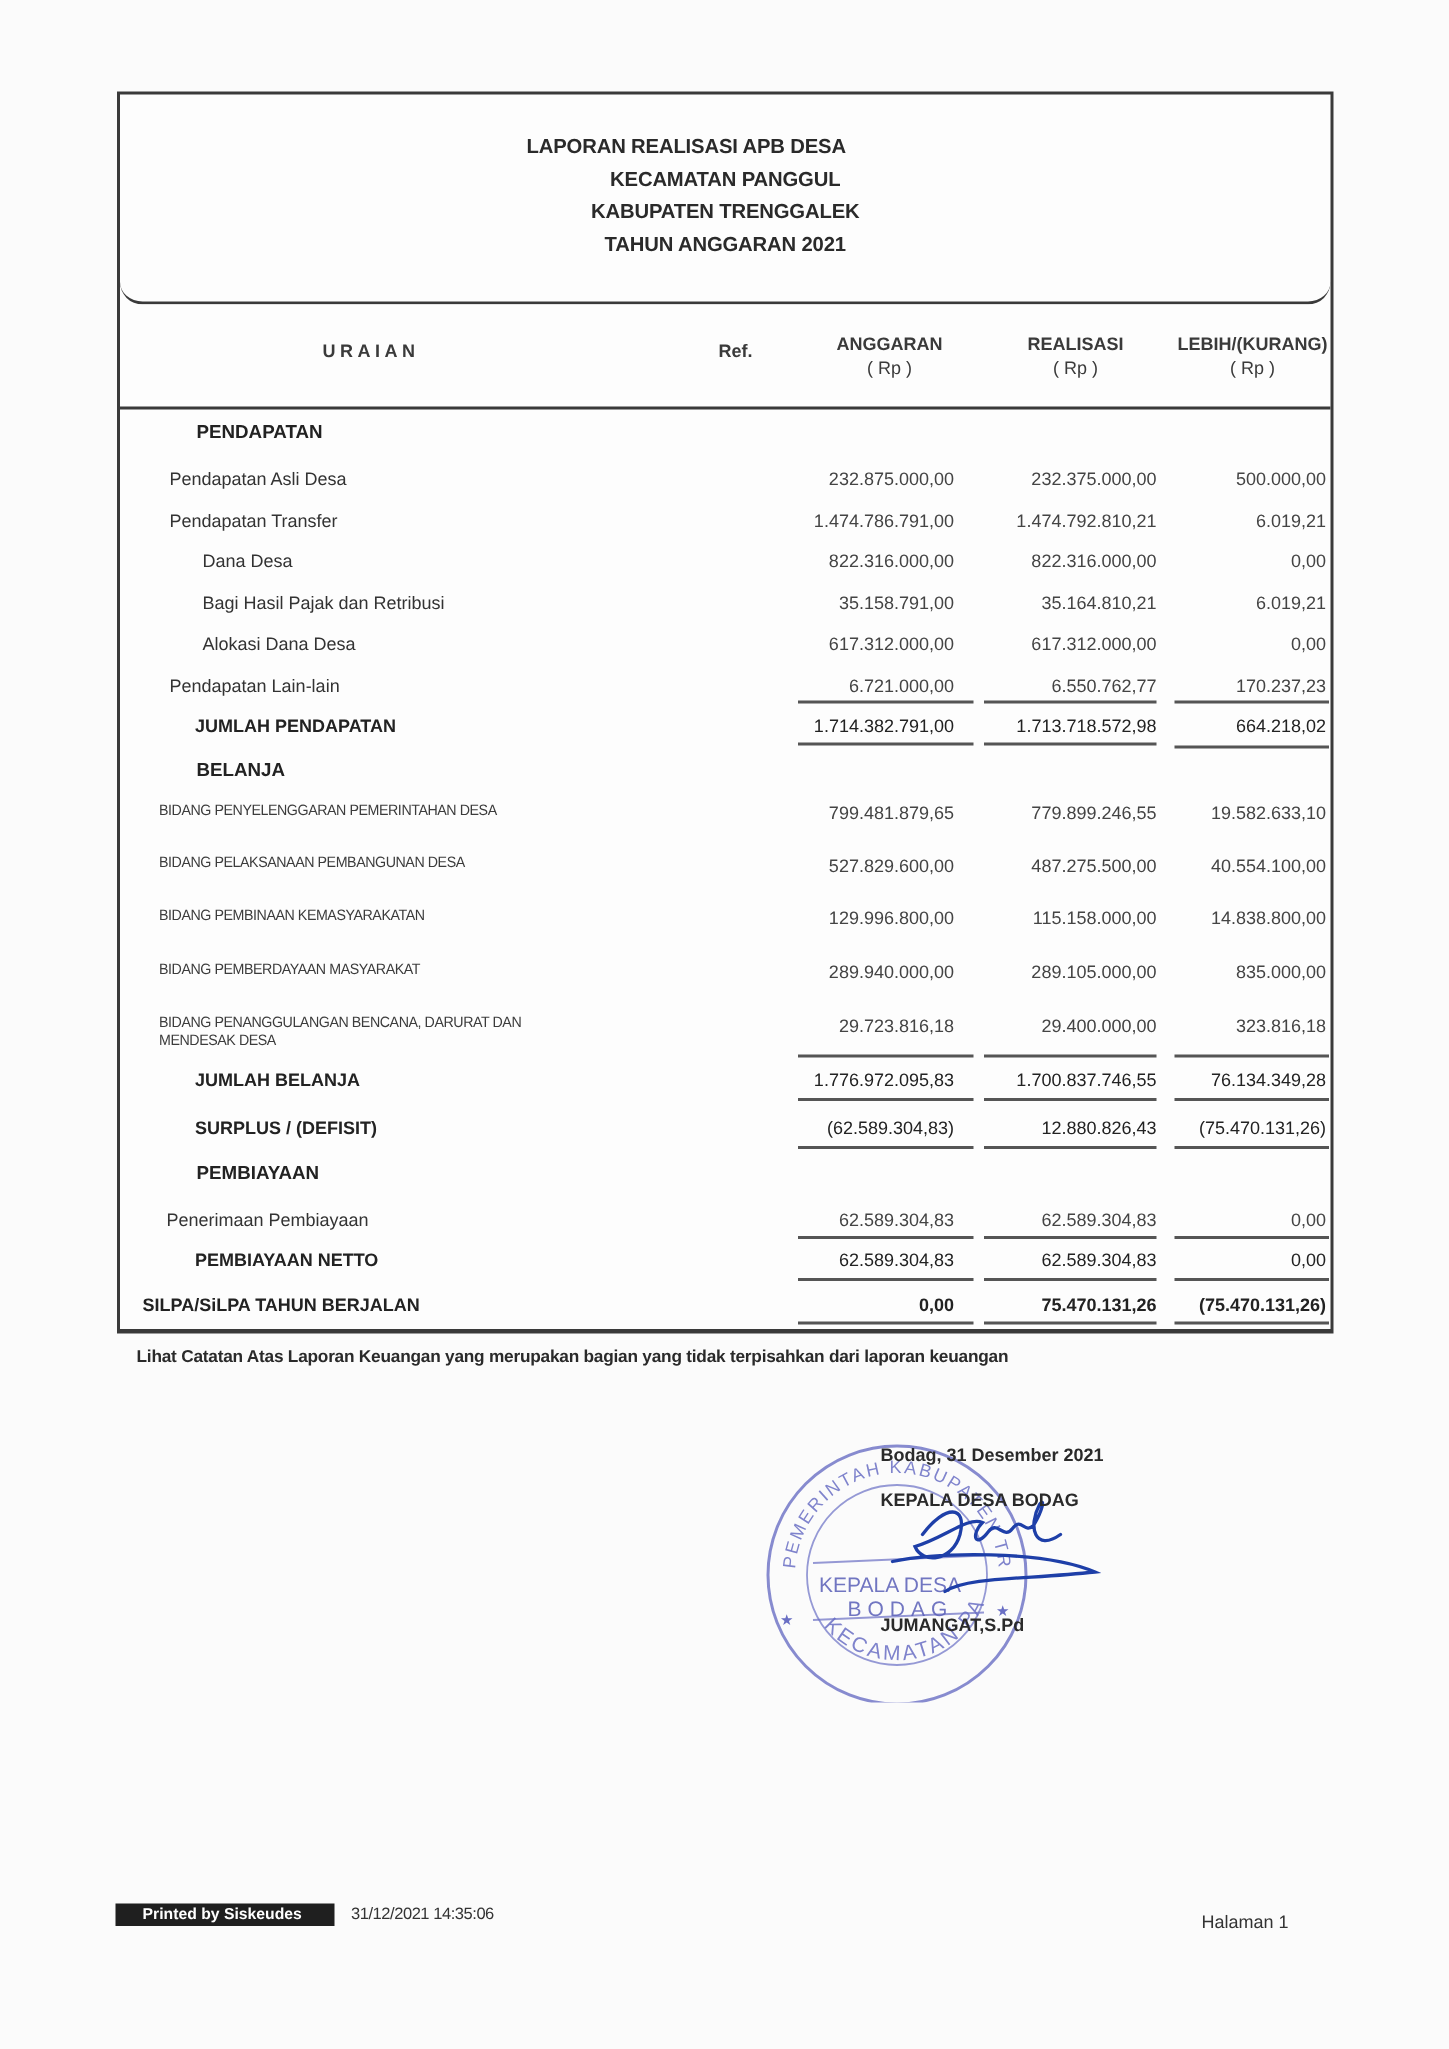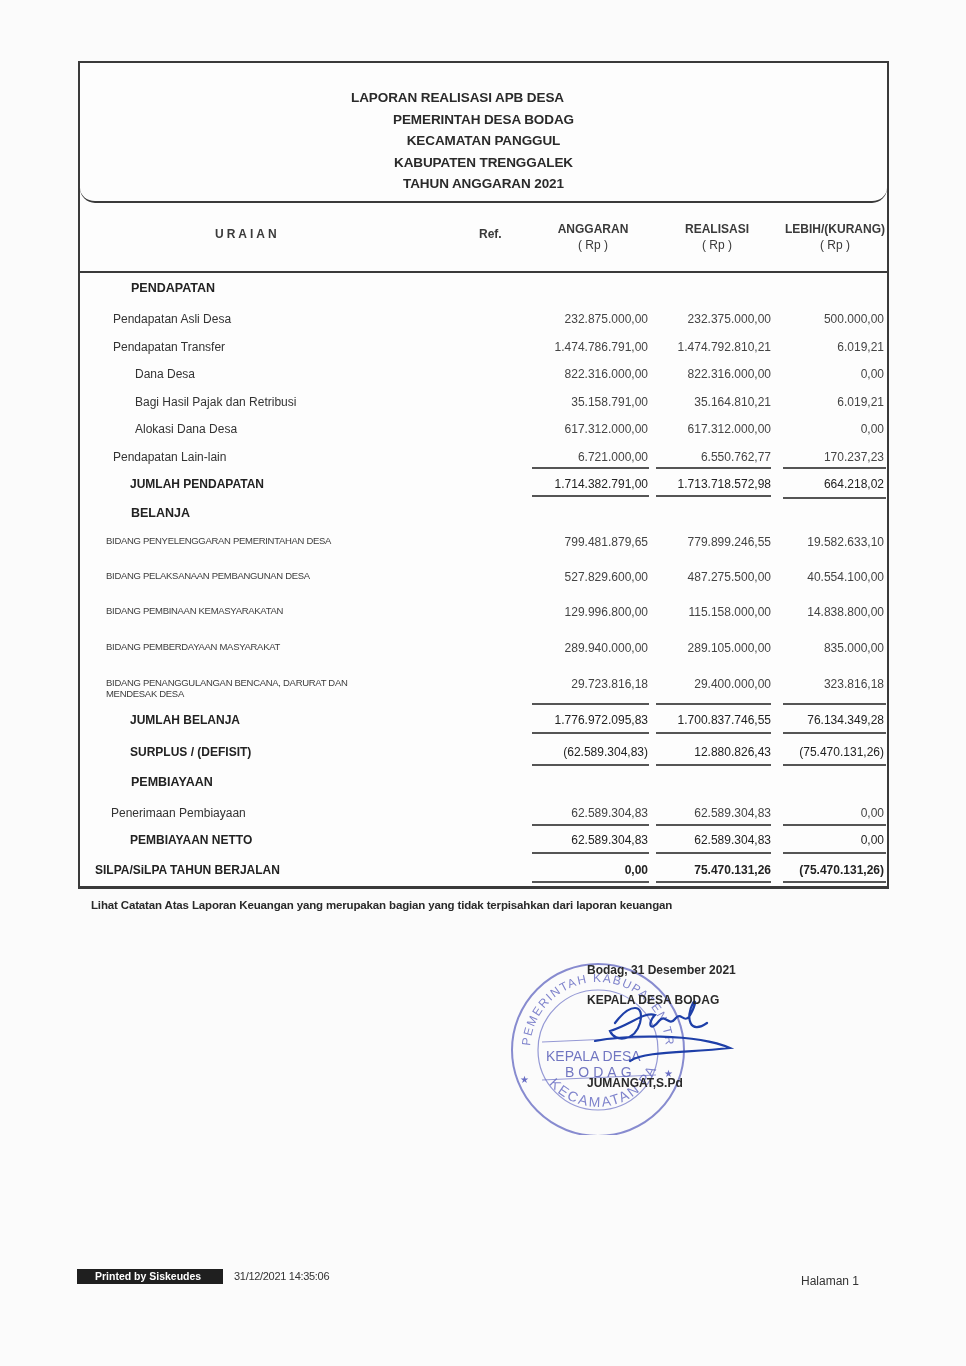"PEMERINTAH DESA BODAG" div { html: <div>PEMERINTAH DESA BODAG</div> -> none }
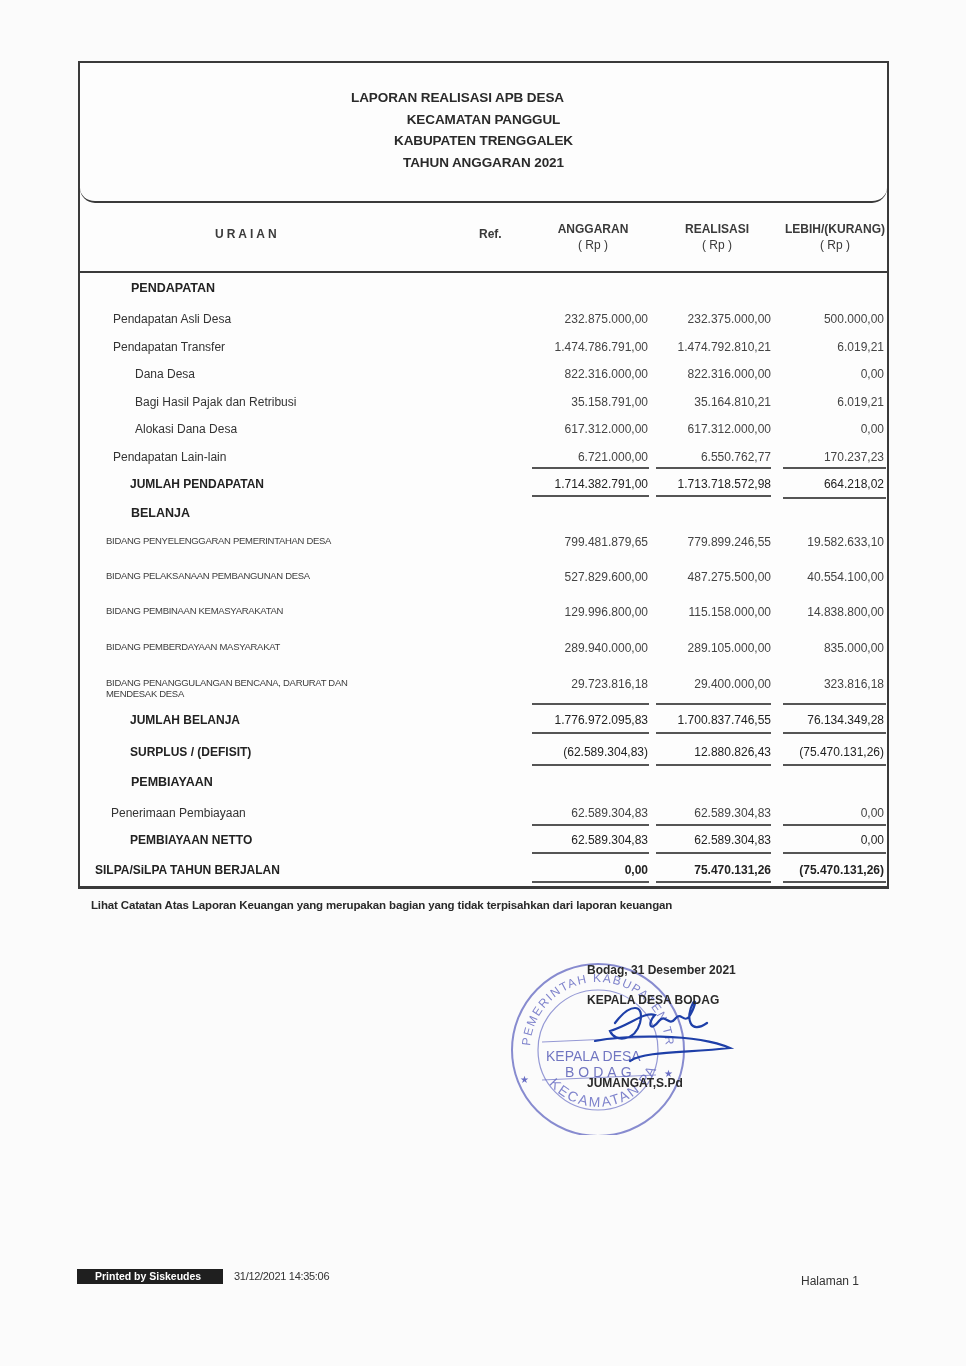"232.875.000,00" .v.c1 { left: 450px -> 438px }
